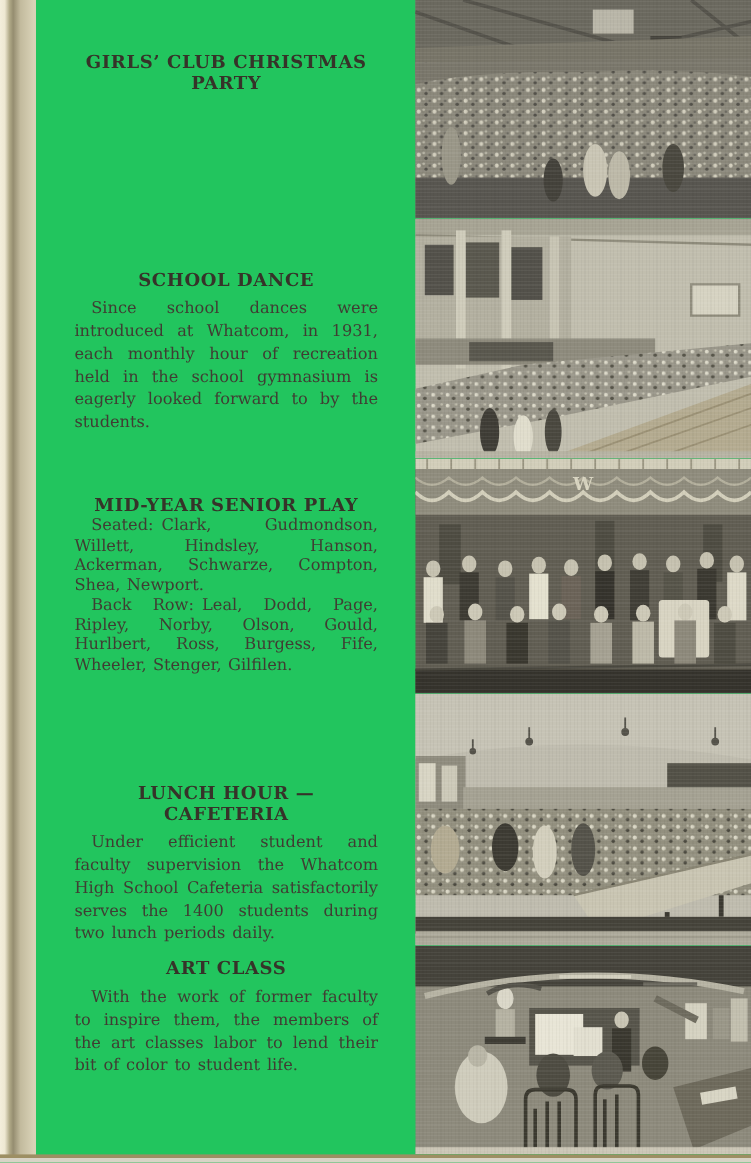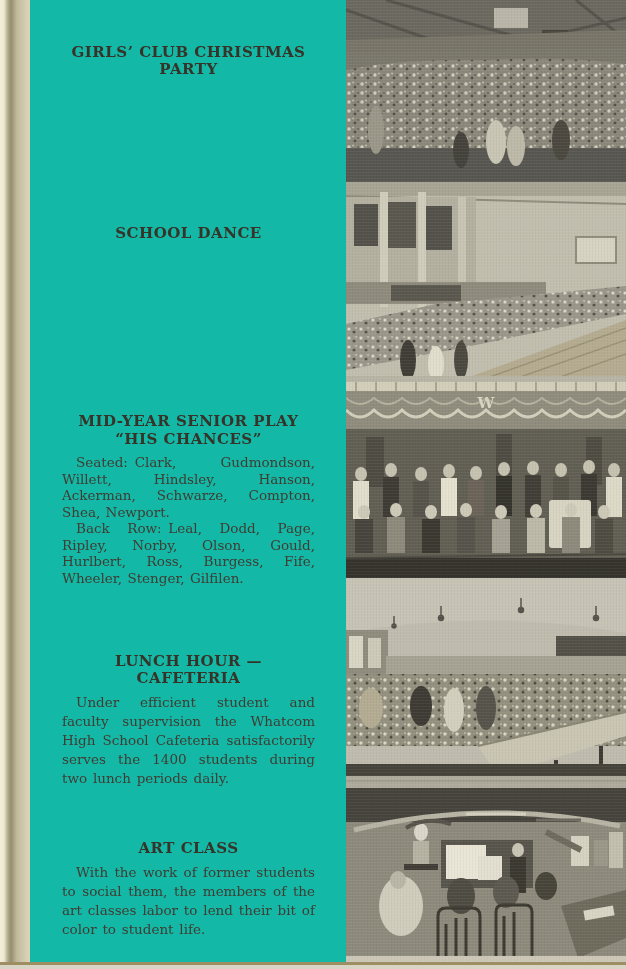"GIRLS’ CLUB CHRISTMAS PARTY" .page { background: #14b8a6 -> #22c55e }
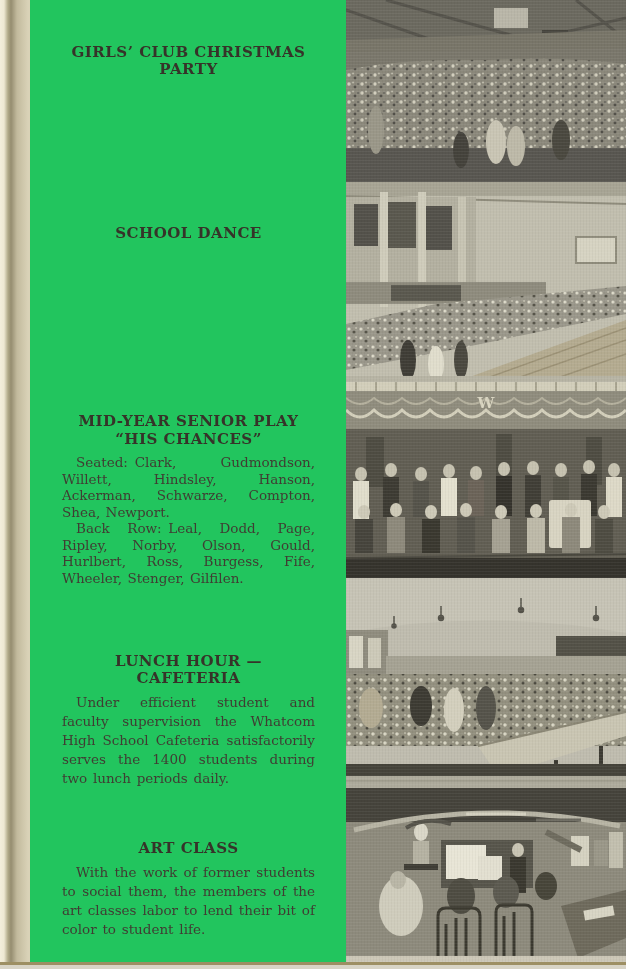"Since school dances were introduced" p { html: none -> <p>Since school dances were introduced at Whatcom, in 1931, each monthly hour of recreation held in the school gymnasium is eagerly looked forward to by the students.</p> }
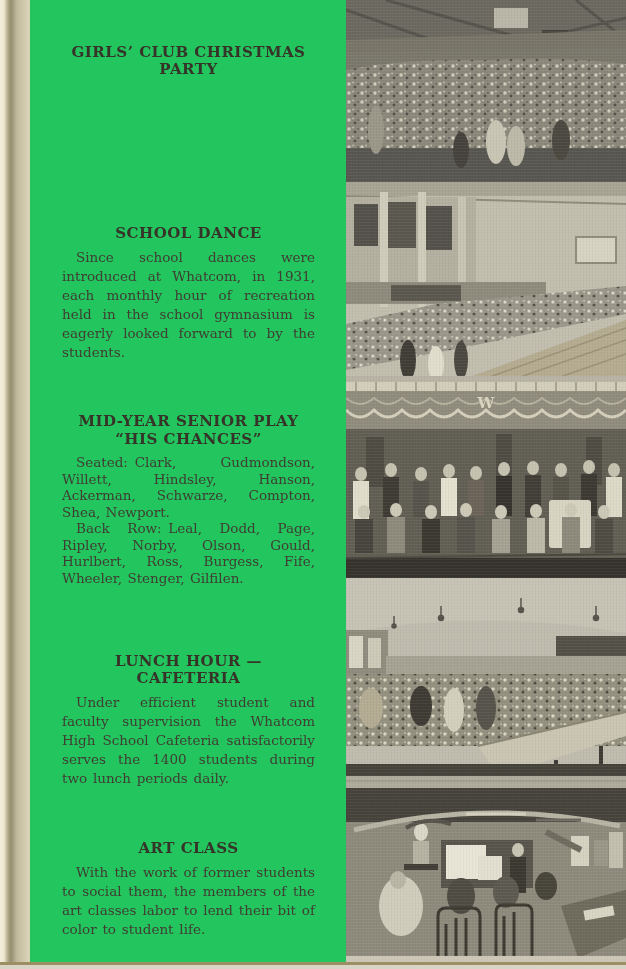"“HIS CHANCES”" h3 { html: <h3>“HIS CHANCES”</h3> -> none }
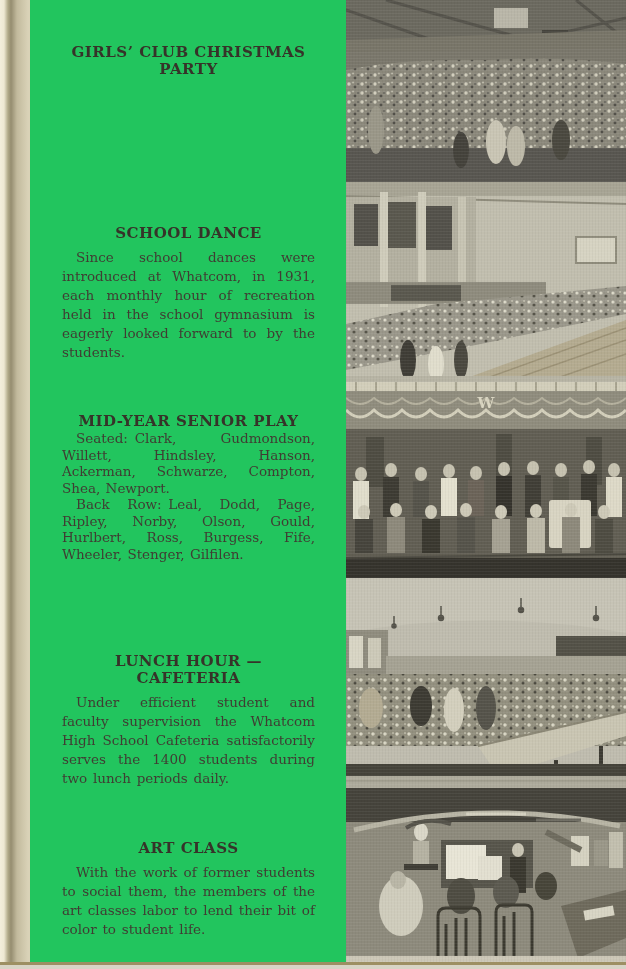"ART CLASS" .s5 { top: 840px -> 799px }
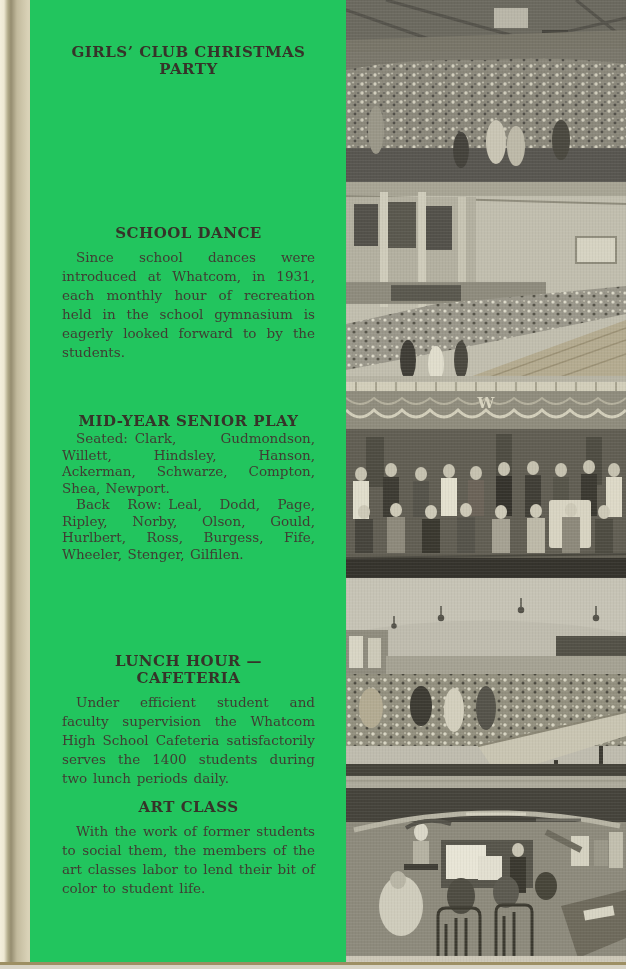"With the work of former" p { text: students to social -> faculty to inspire }
